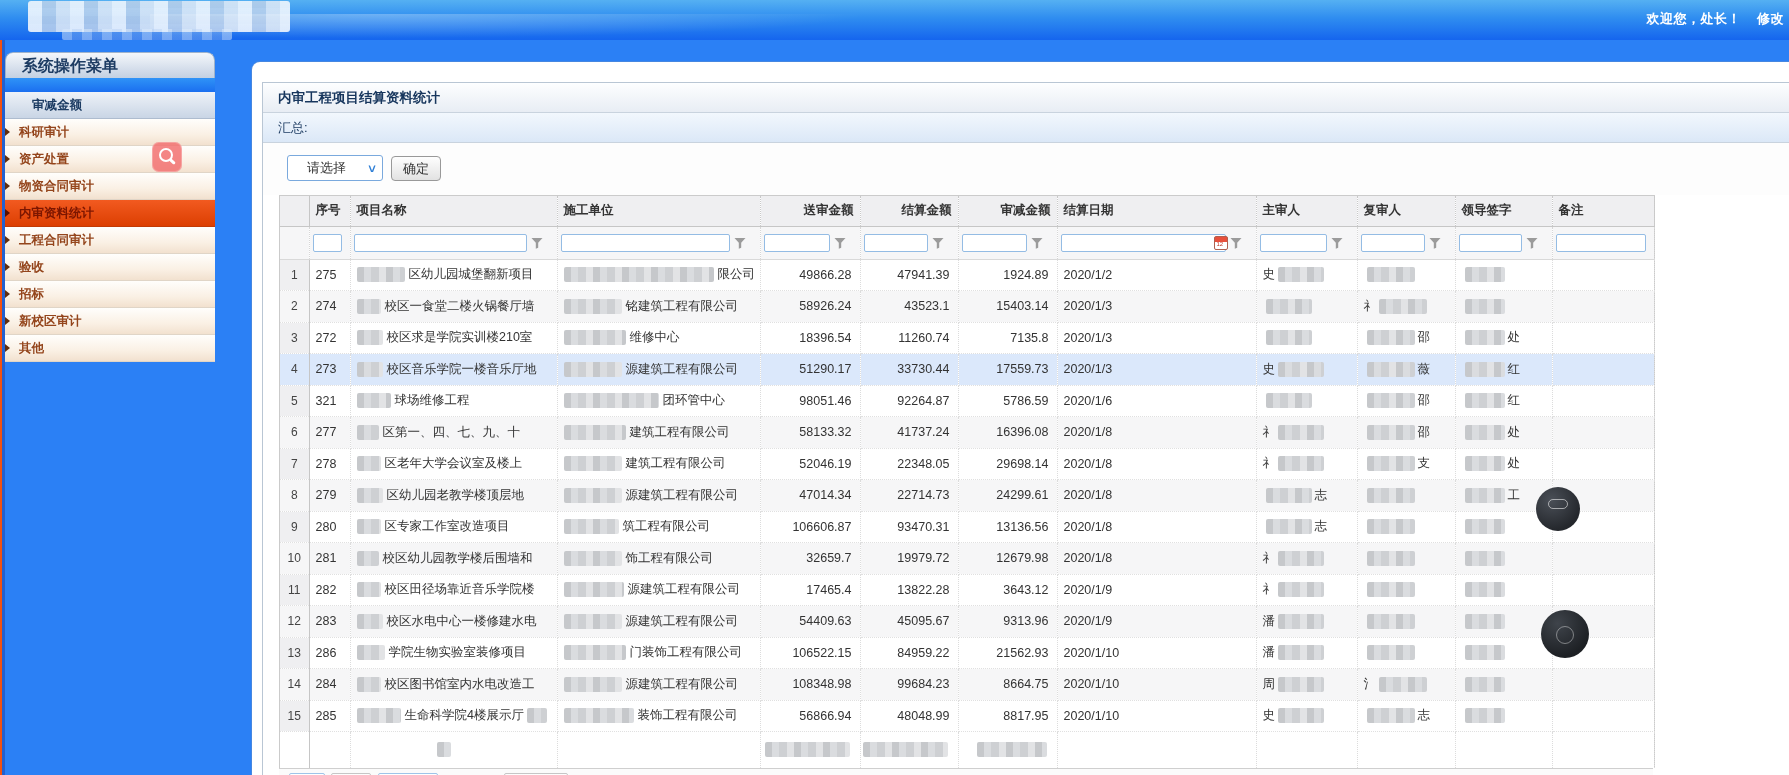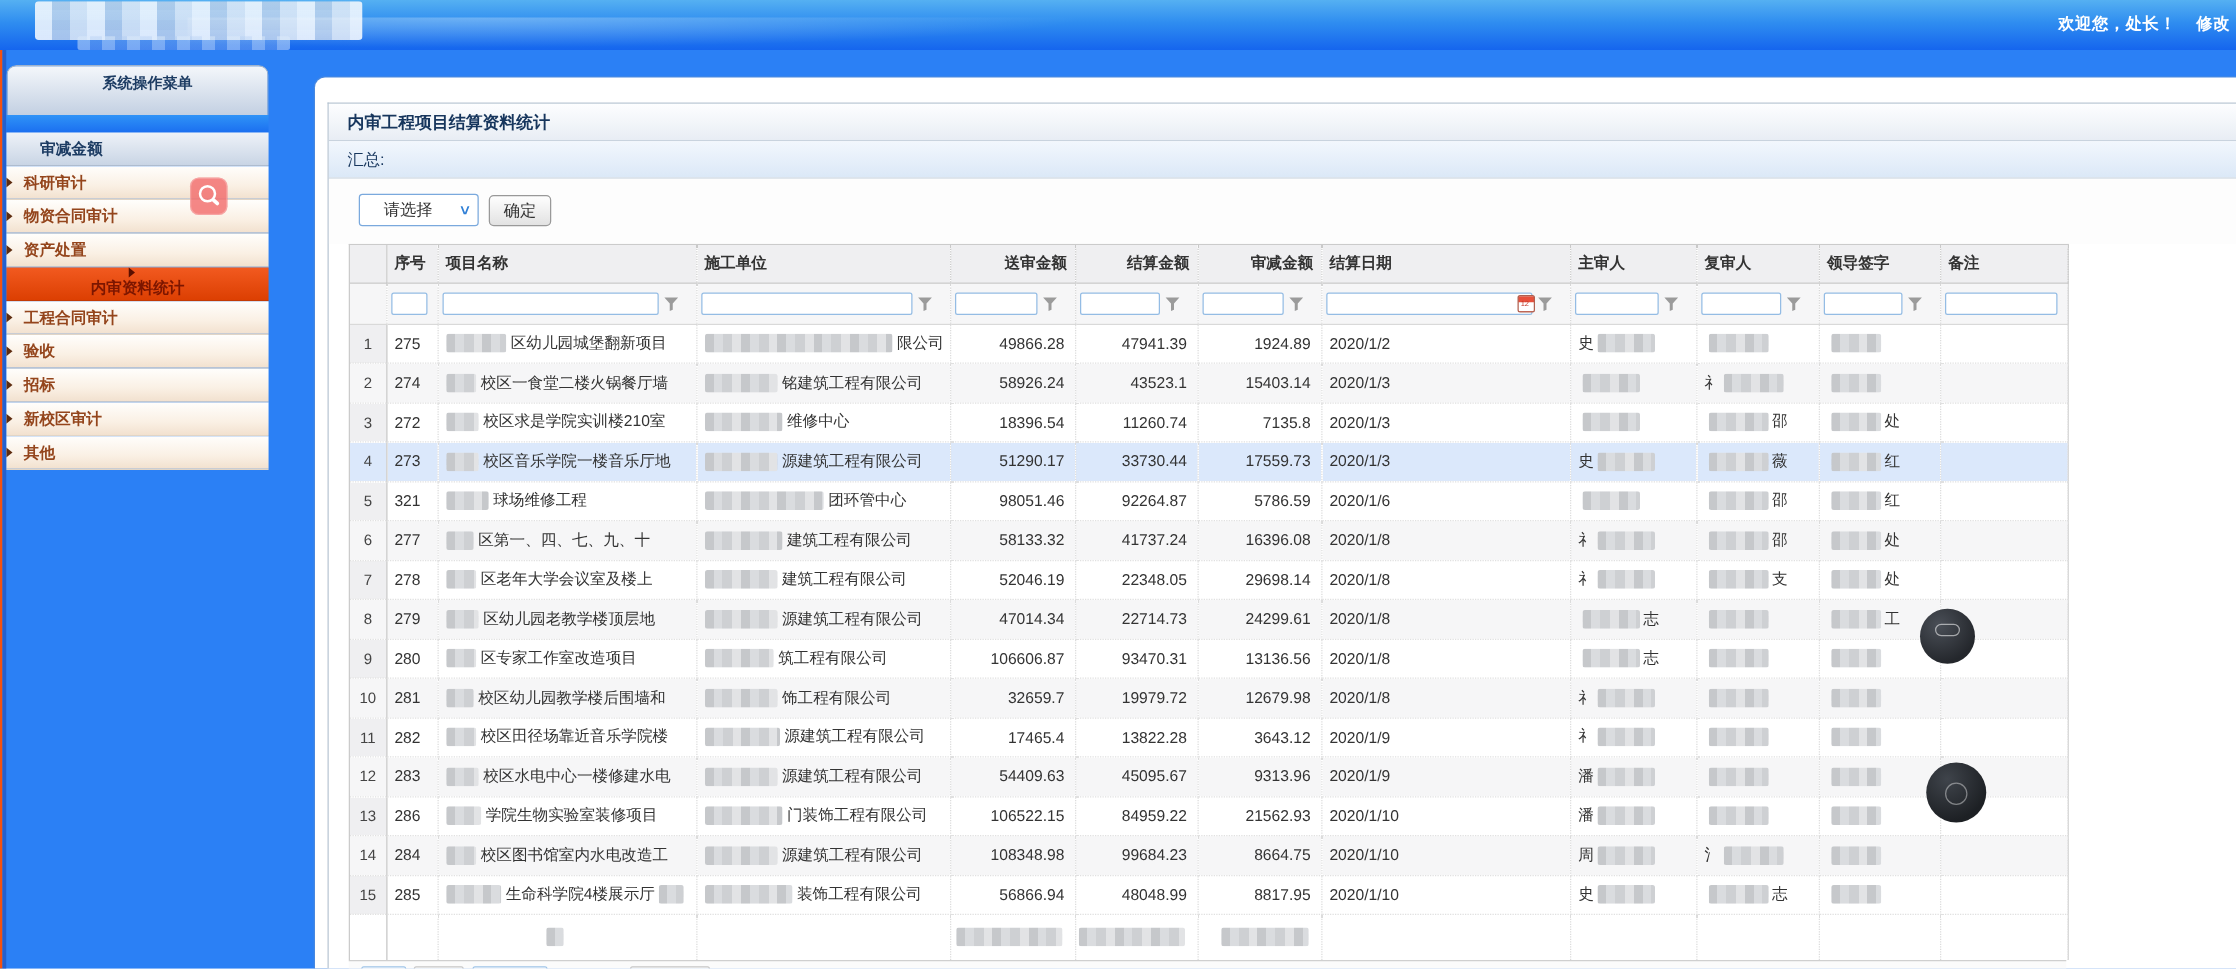"系统操作菜单" .sb-header { font-size: 12px -> 16px; height: 40px -> 26px; text-align: center -> none }
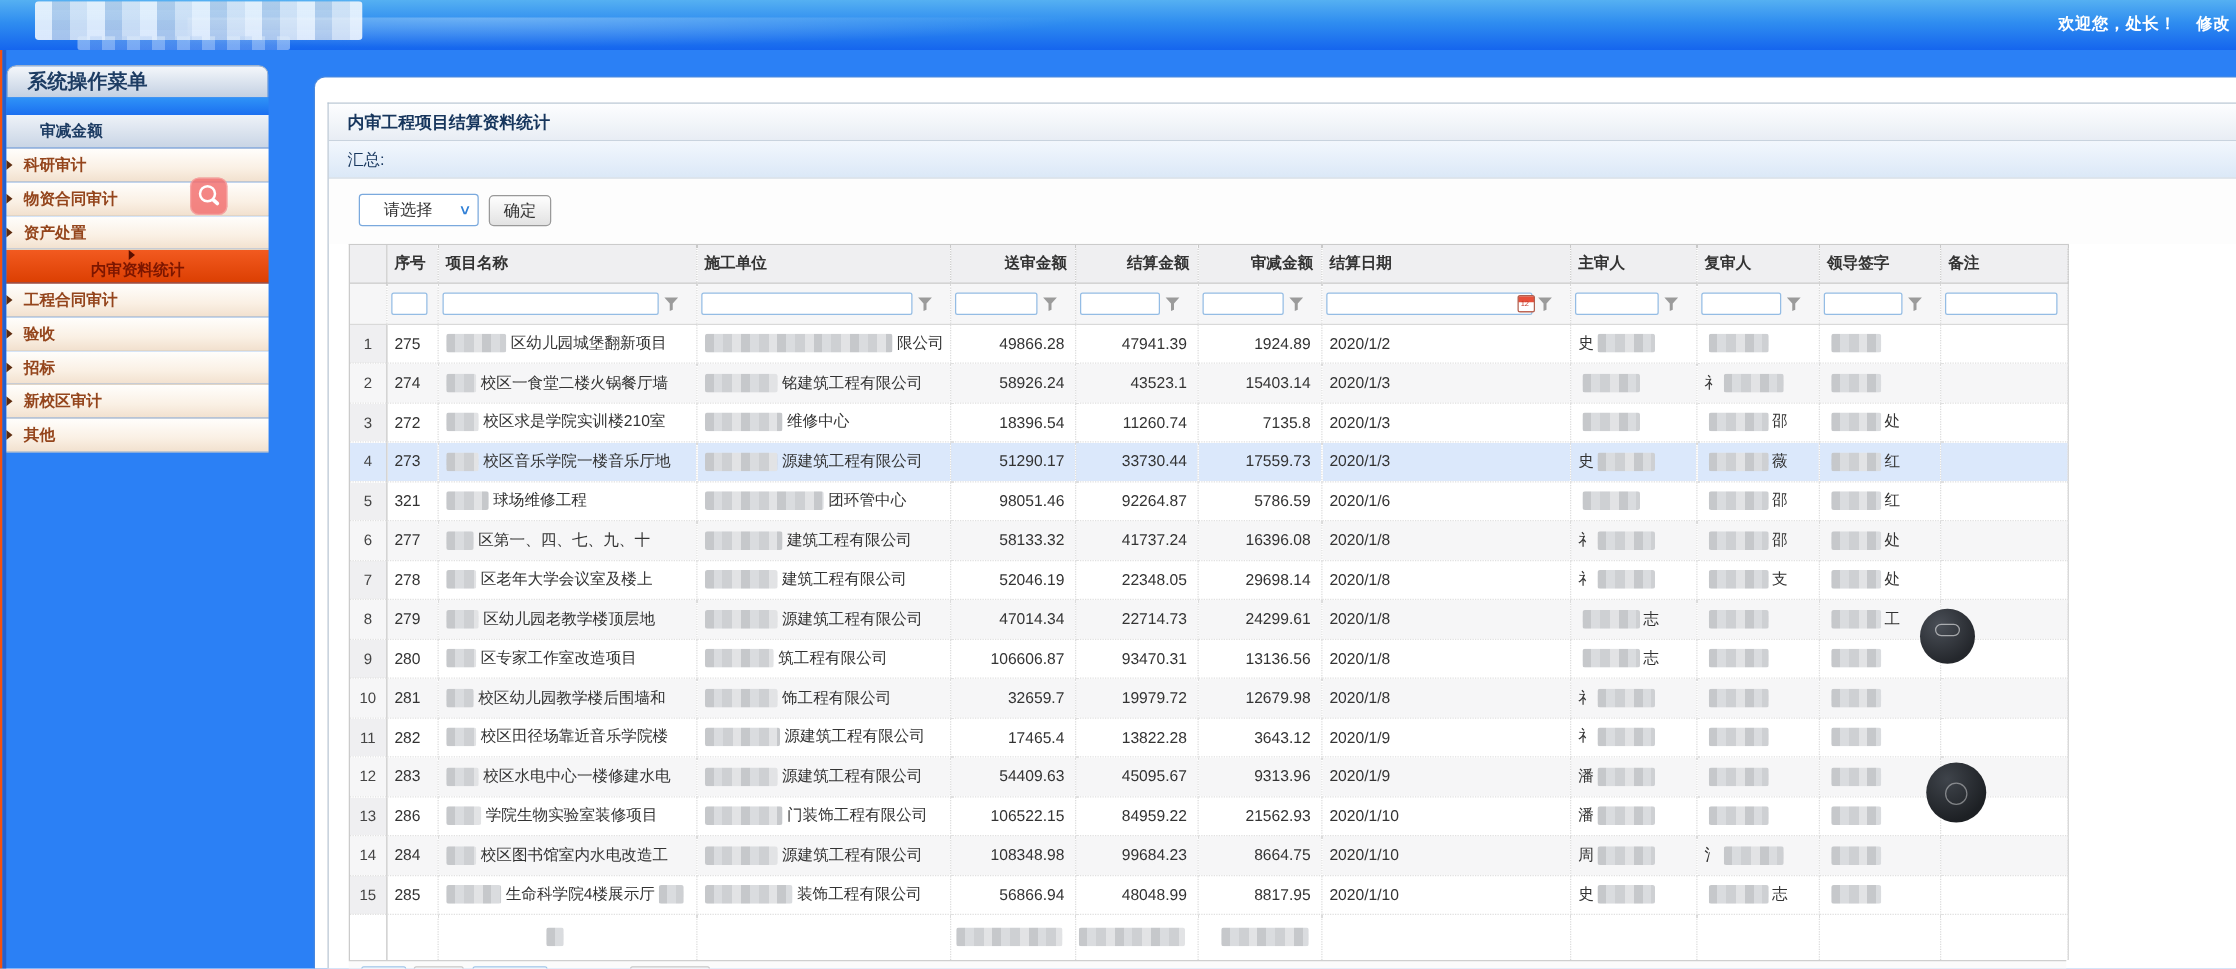"物资合同审计" div.sb-item { order: before "资产处置" -> after "资产处置" }
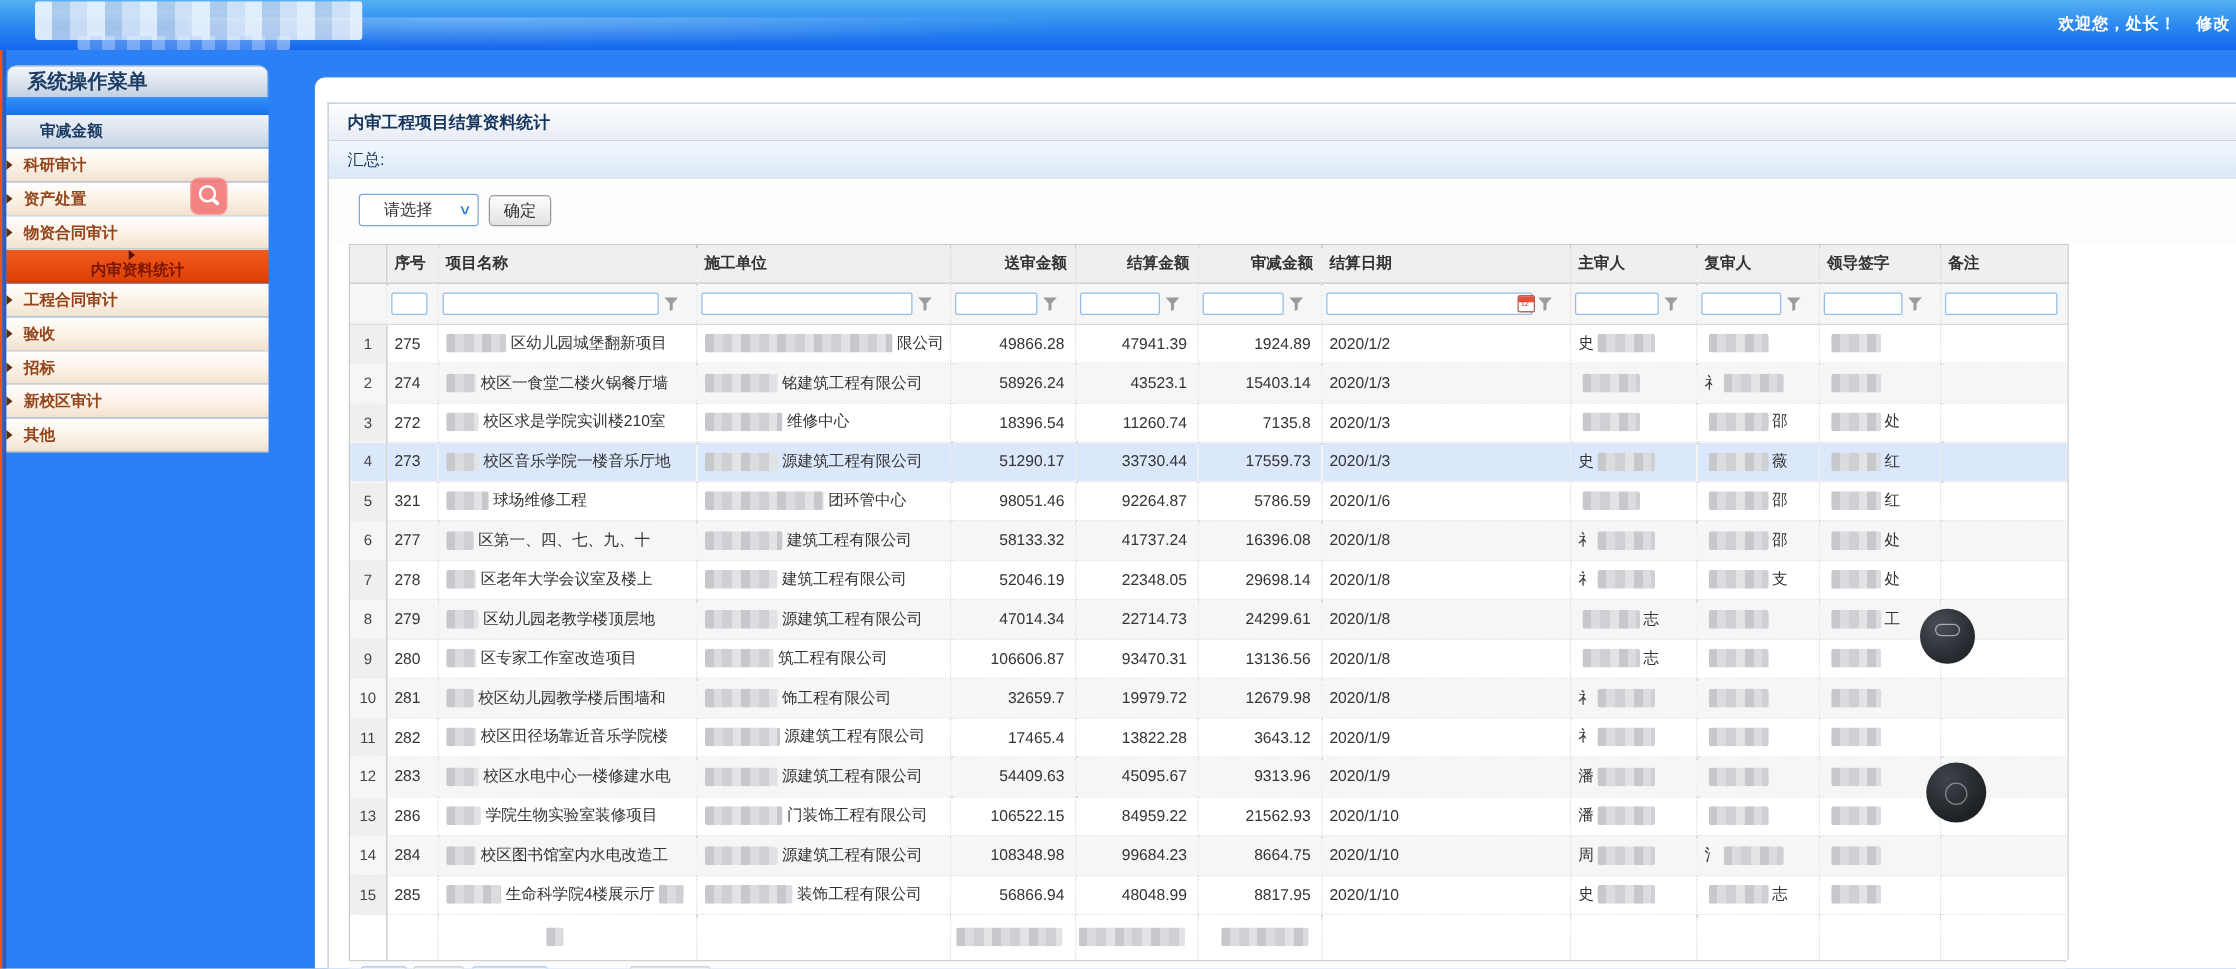"内审资料统计" .sb-item.active { flex-direction: column -> none }
